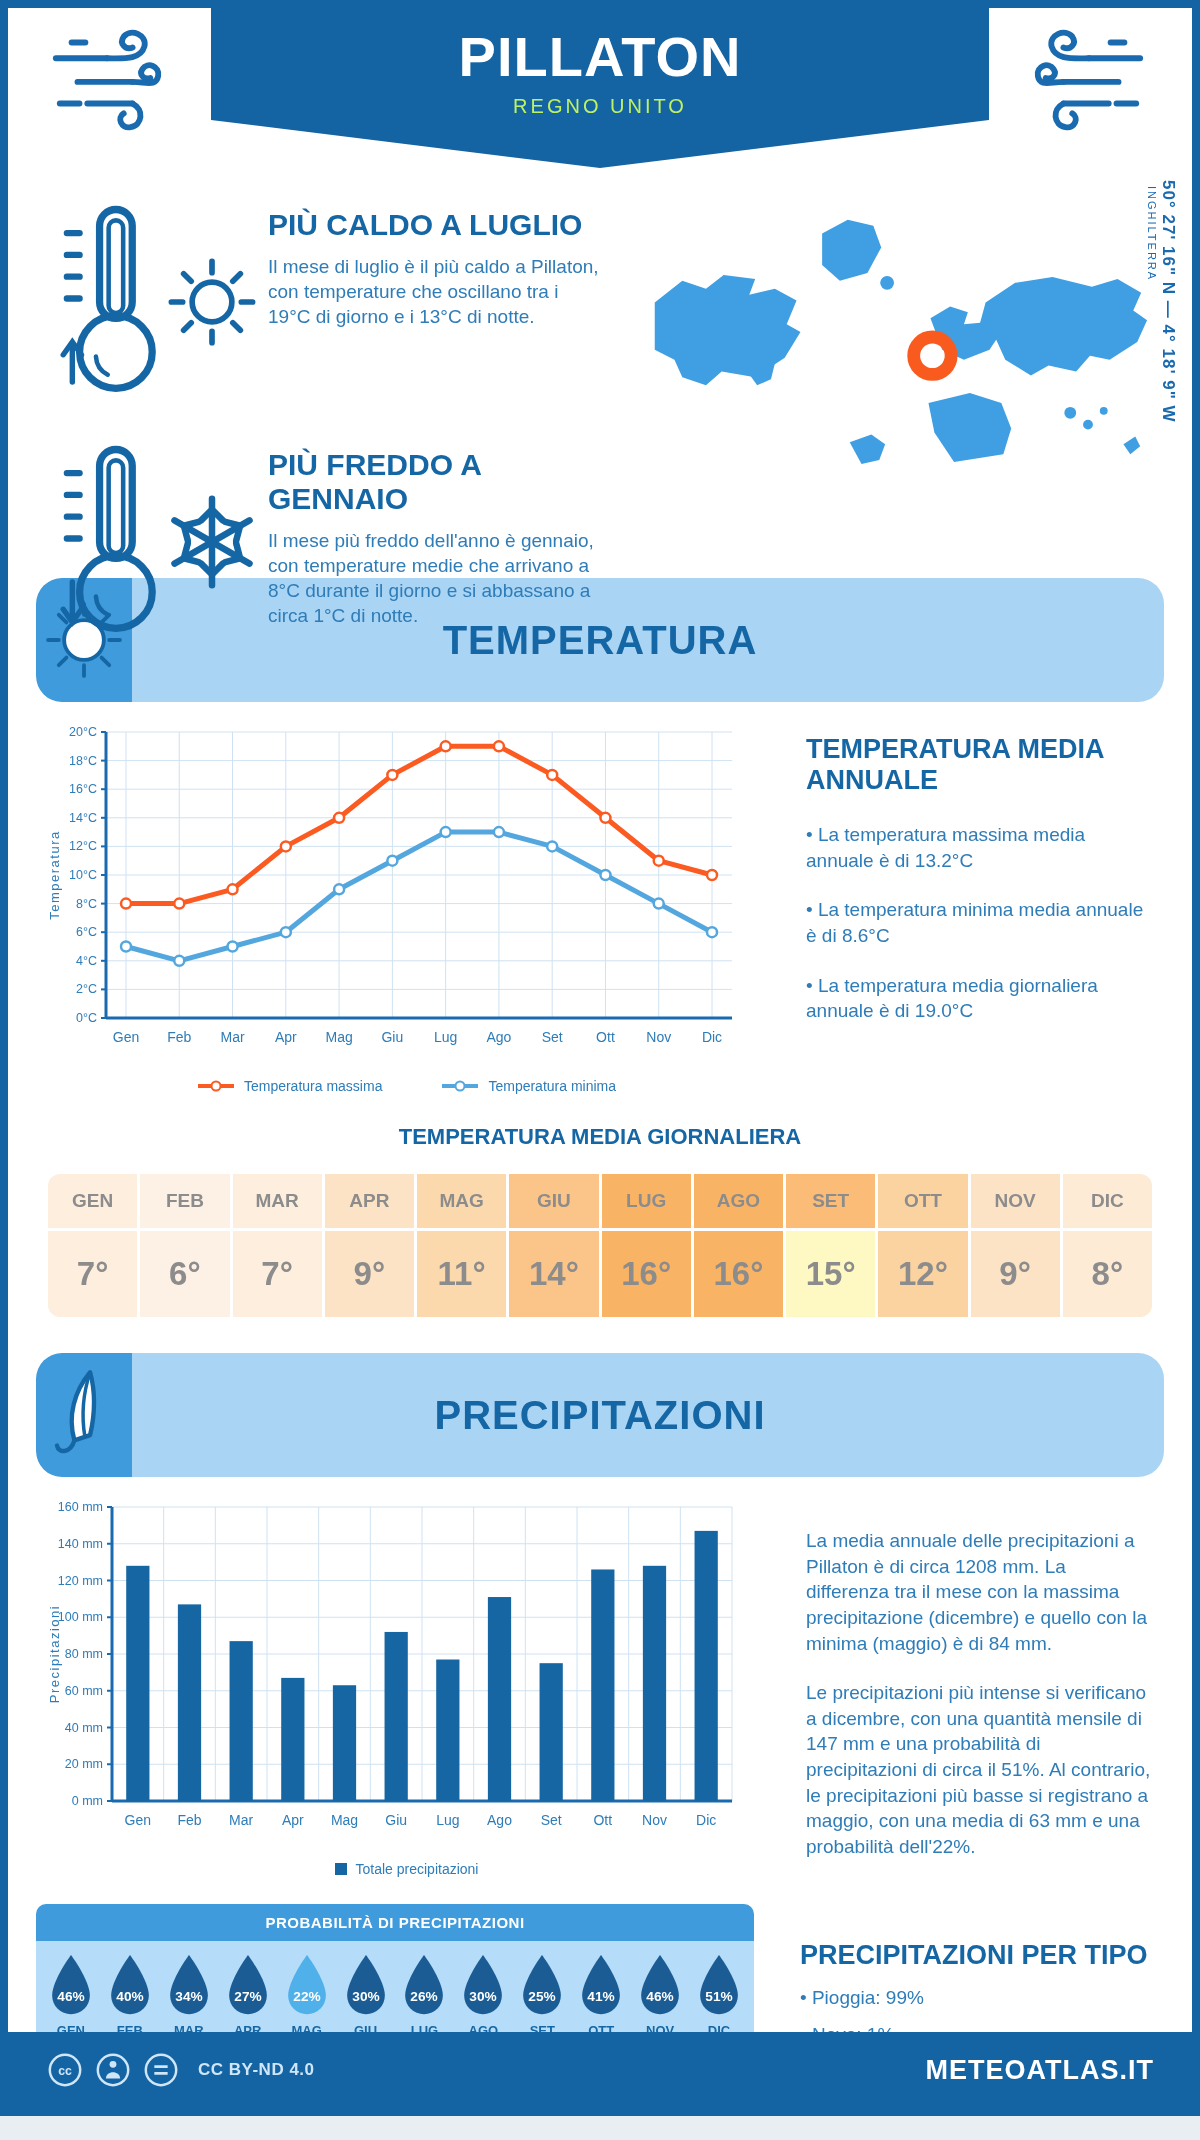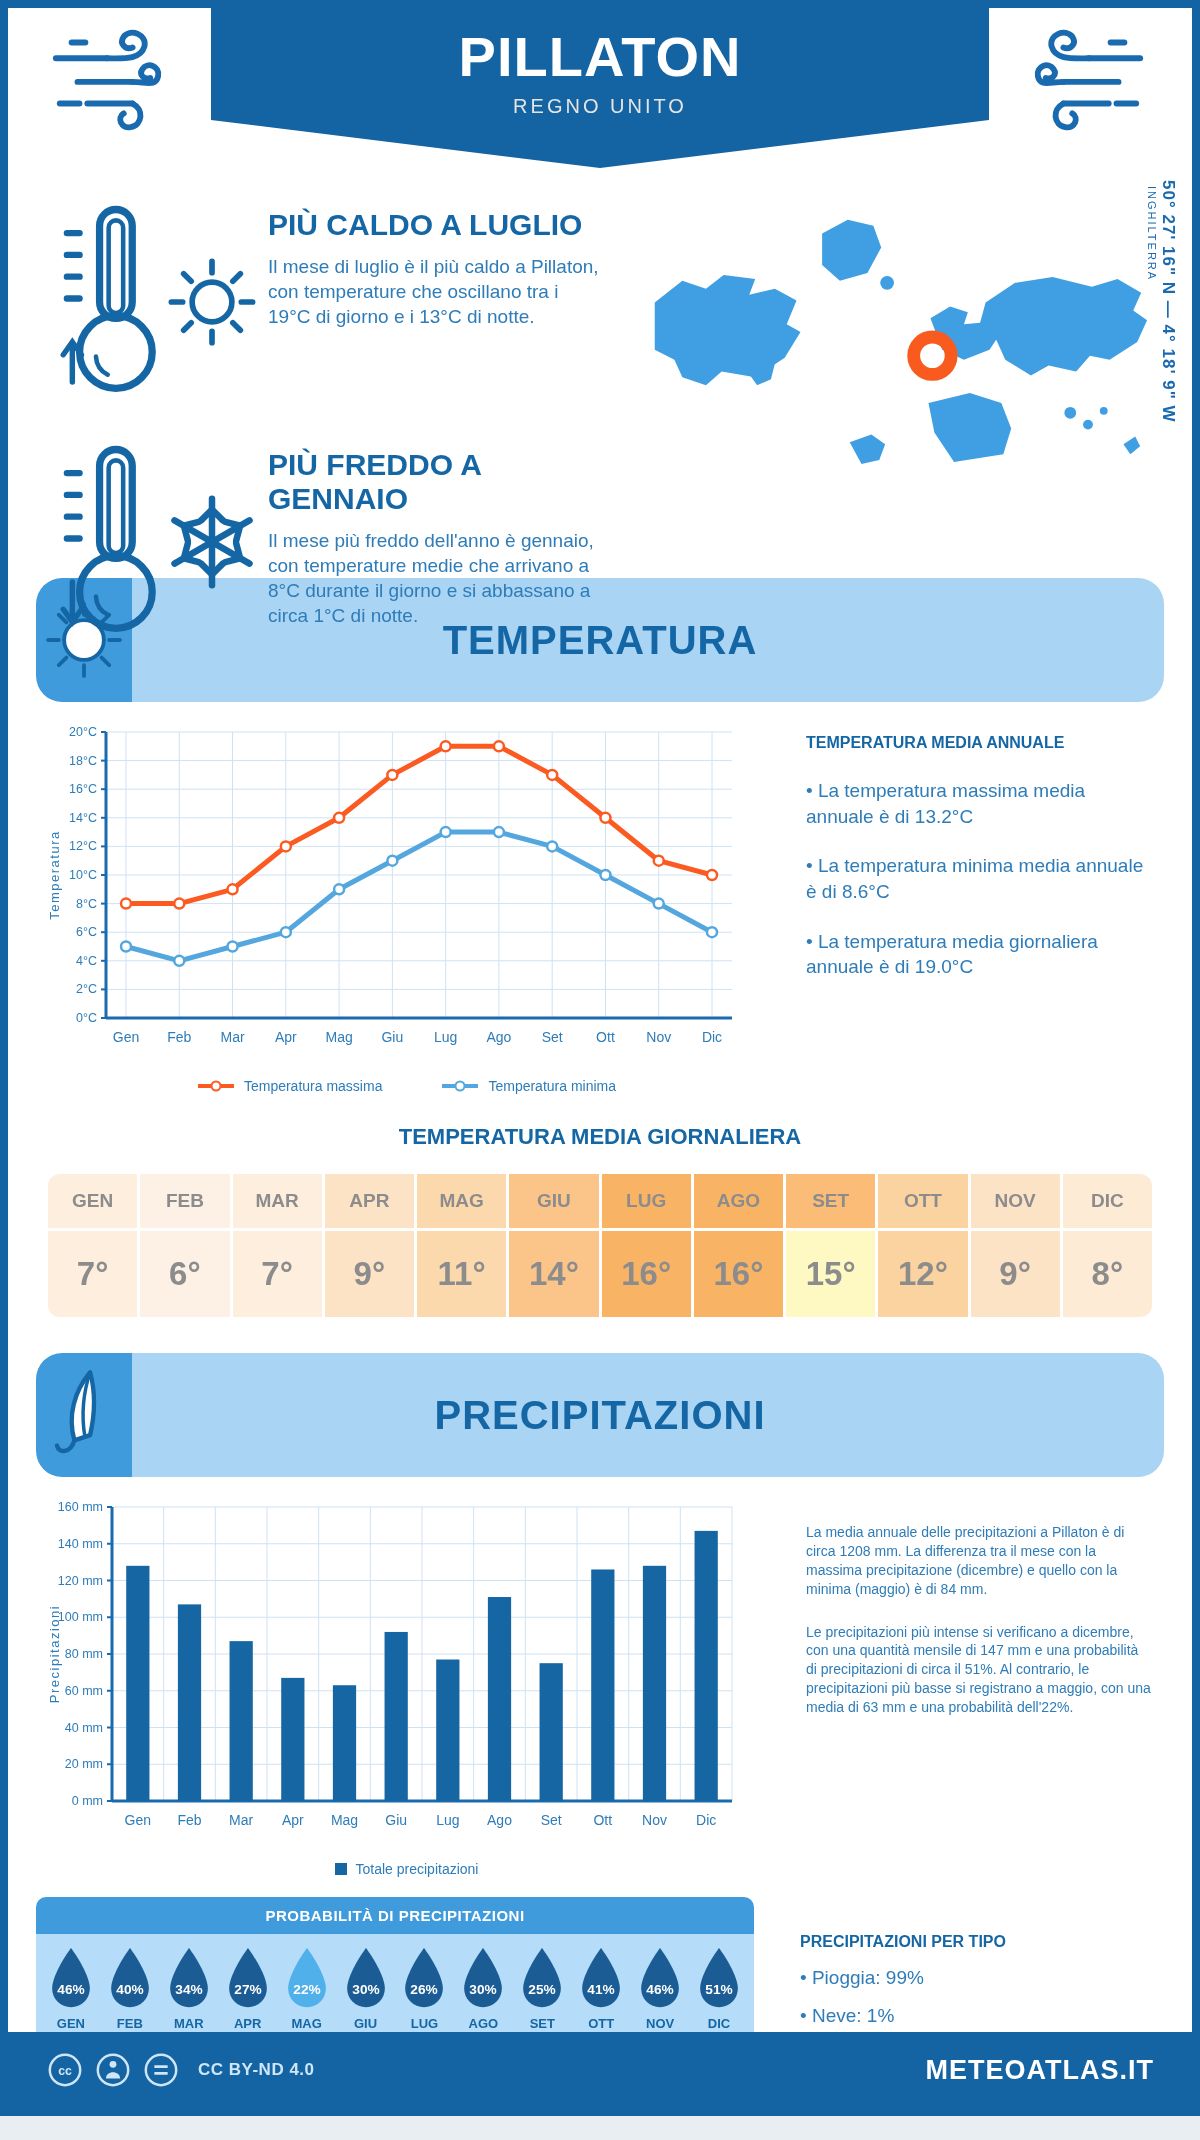"REGNO UNITO" .banner-sub { color: #e5e5e5 -> #bef264 }
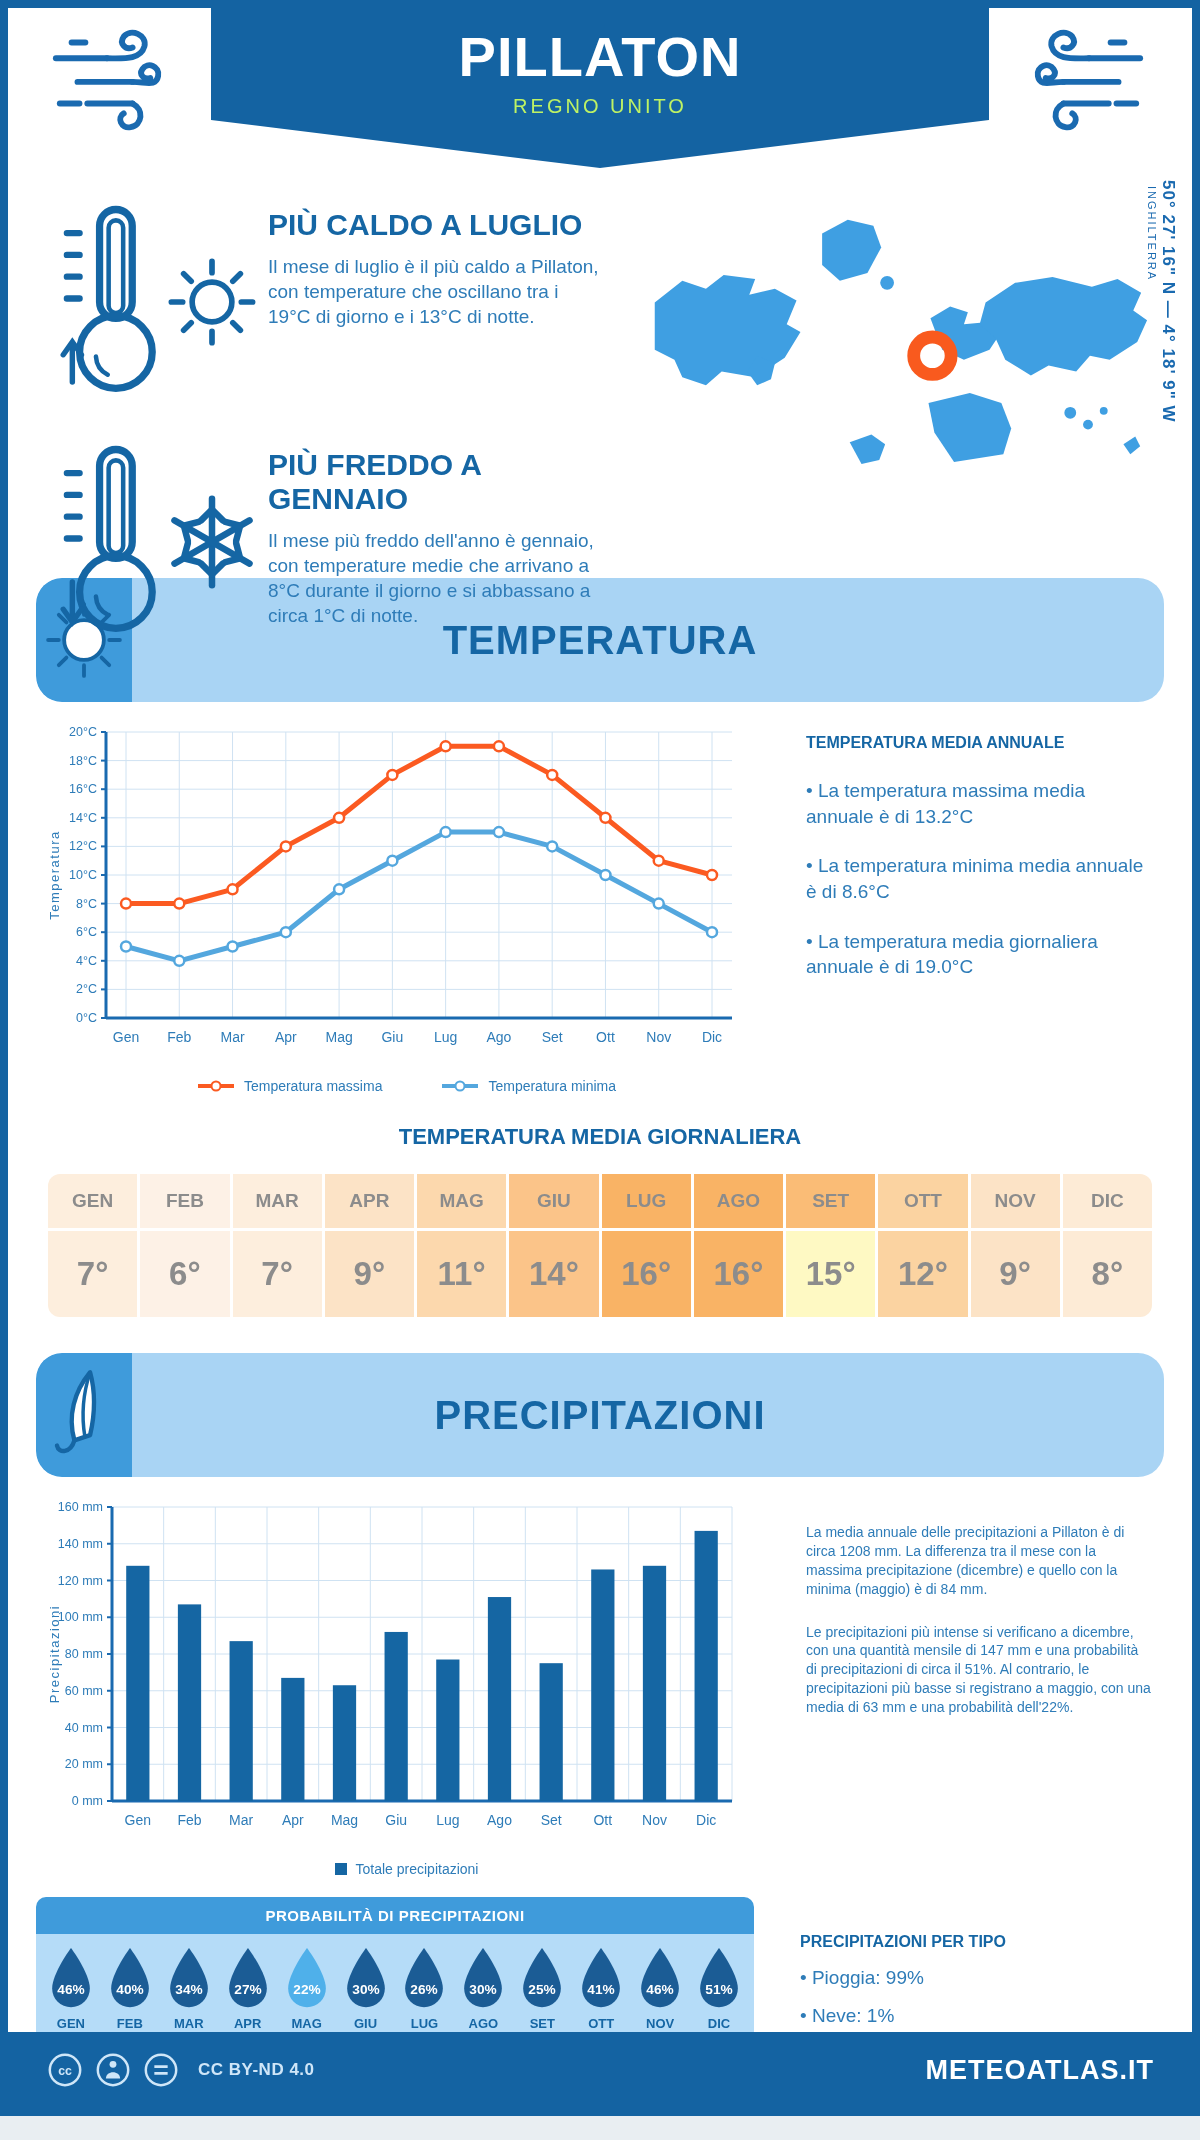"TEMPERATURA MEDIA ANNUALE" .side-head { font-size: 16px -> 27px }
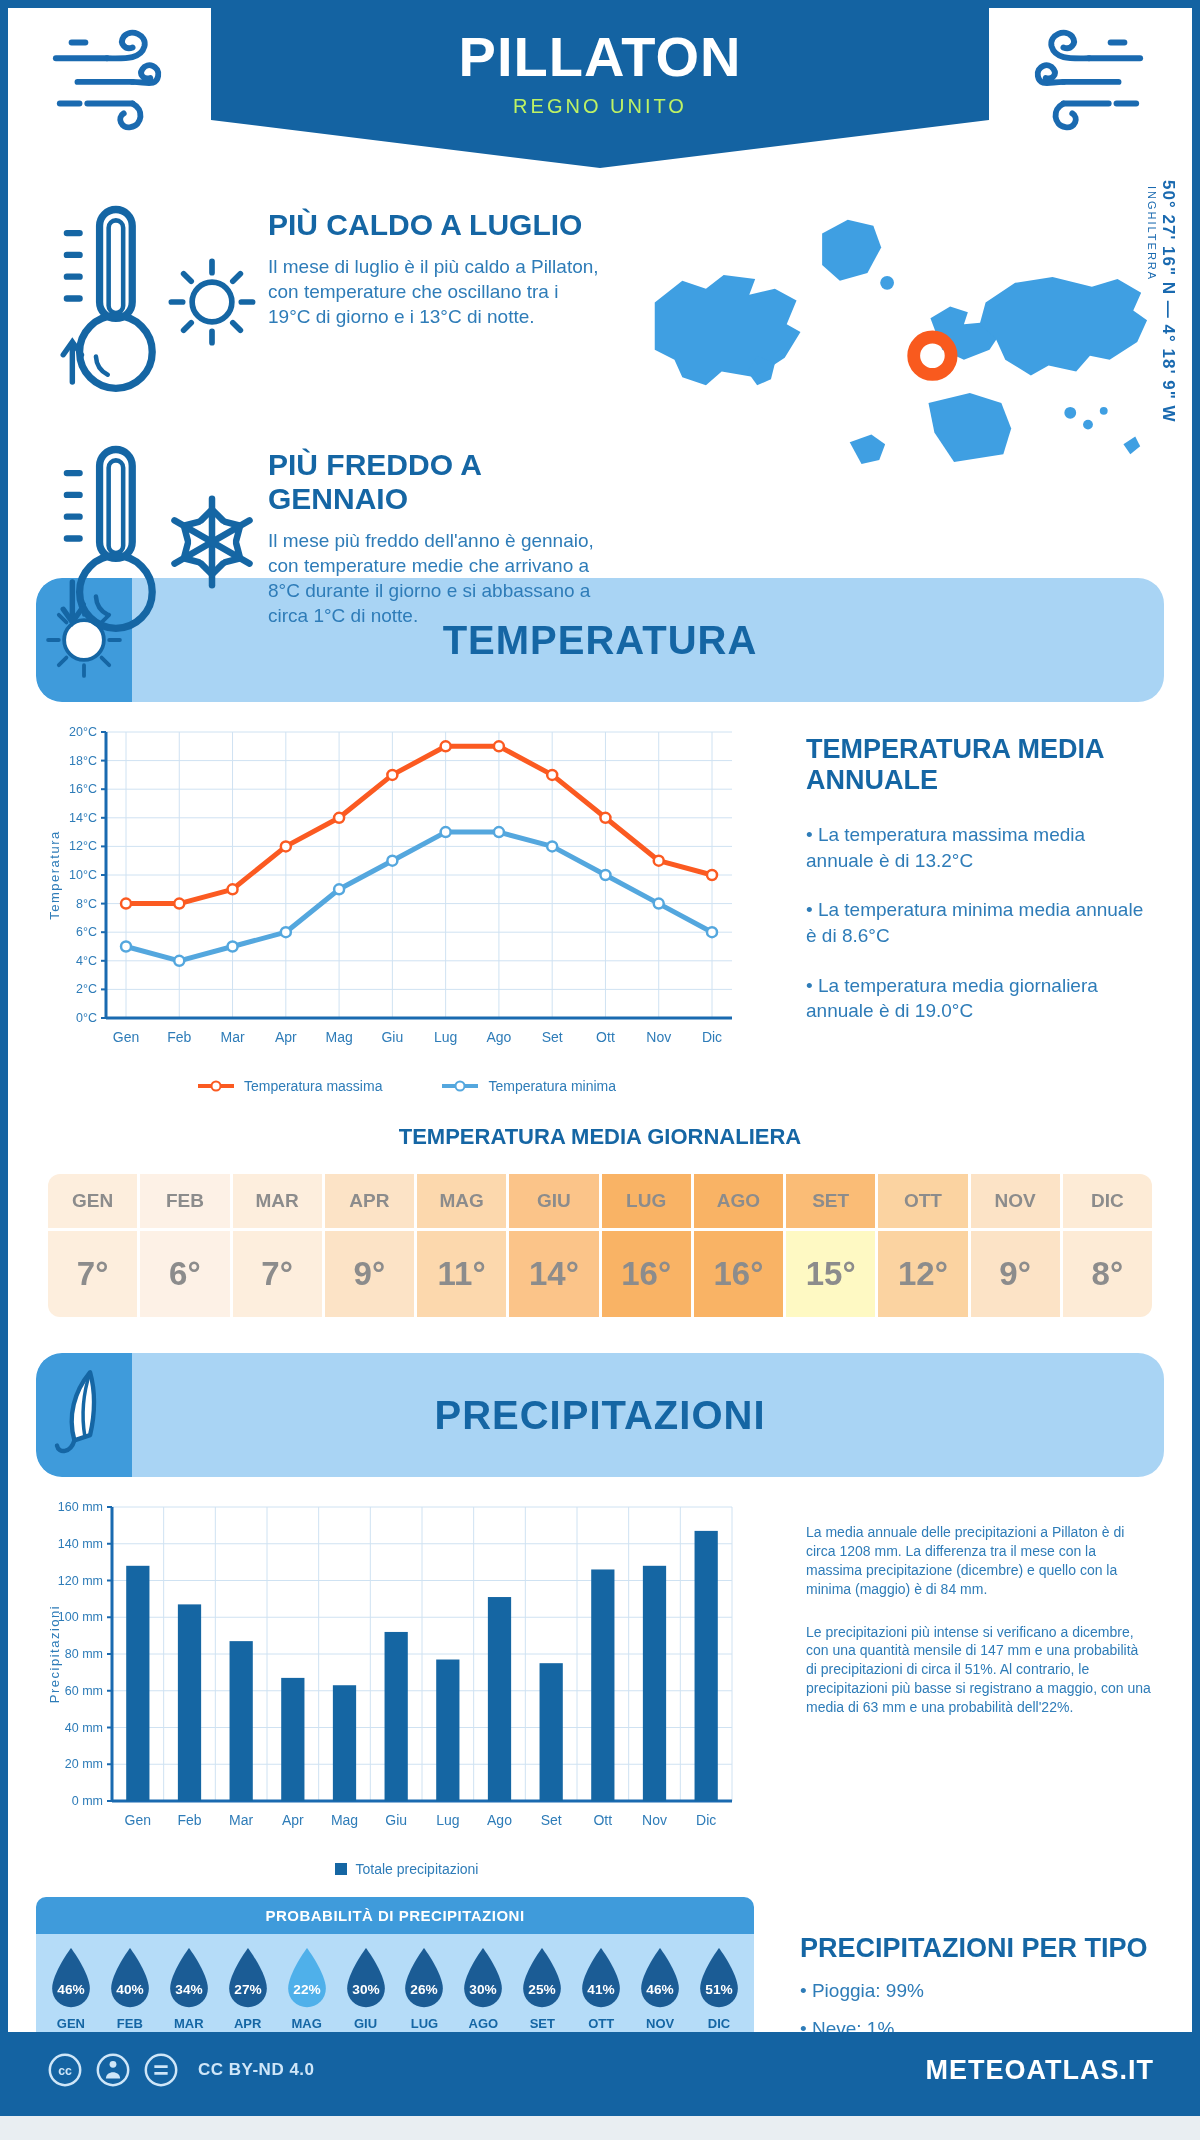"La media annuale delle precipitazioni" .para { font-size: 14px -> 19px }
